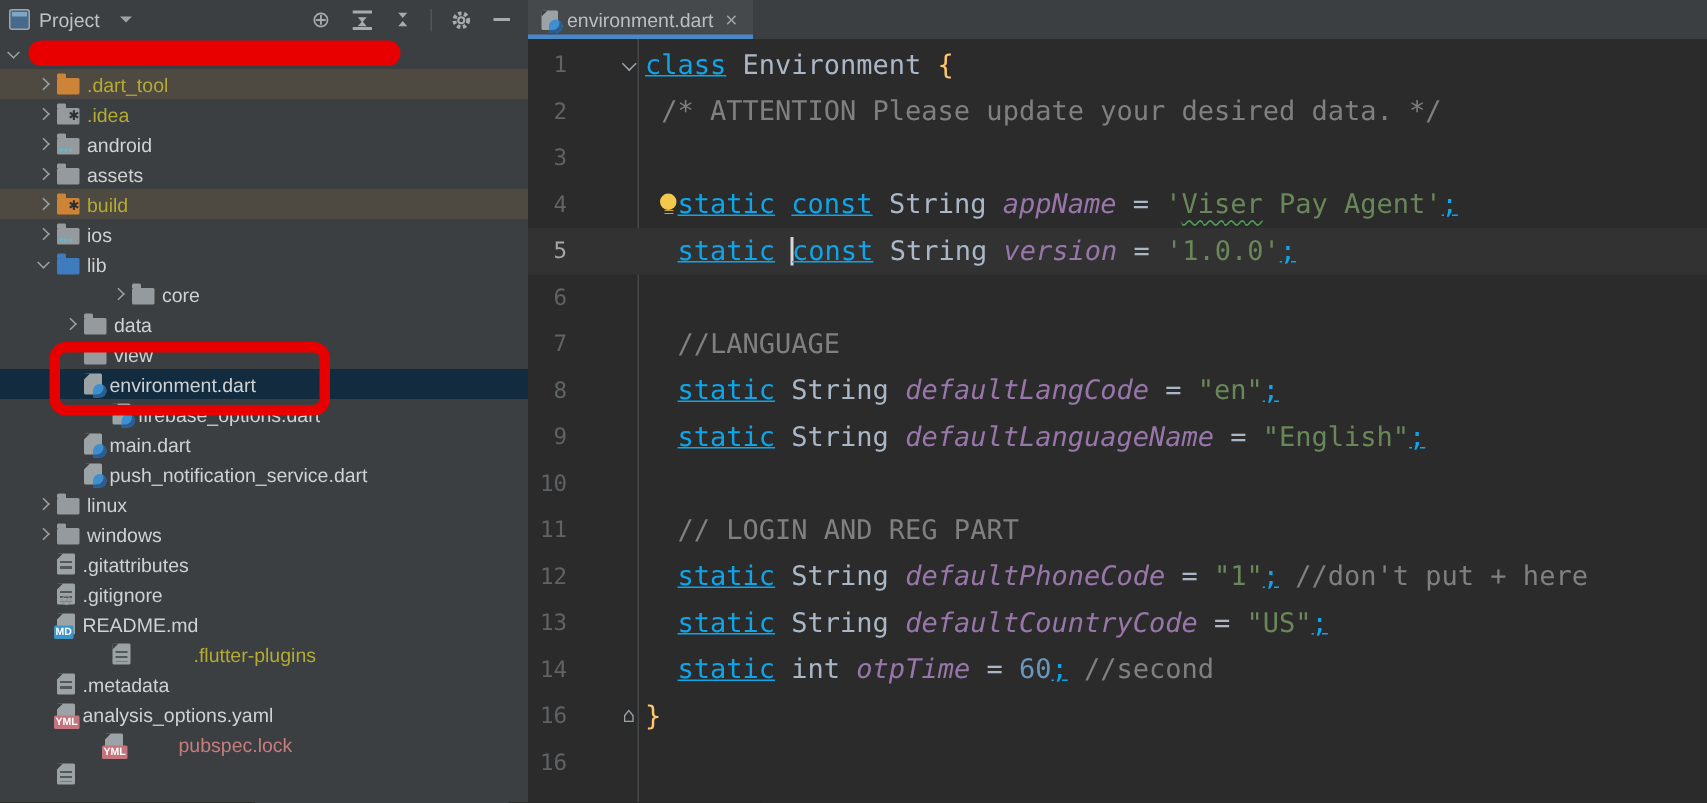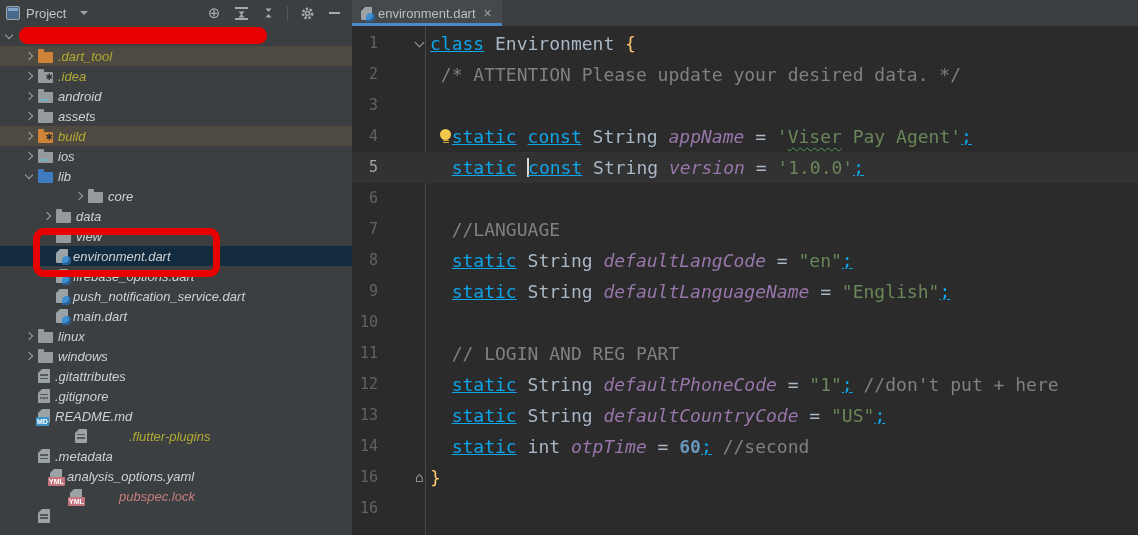".dart_tool" .lbl { font-style: italic -> none }
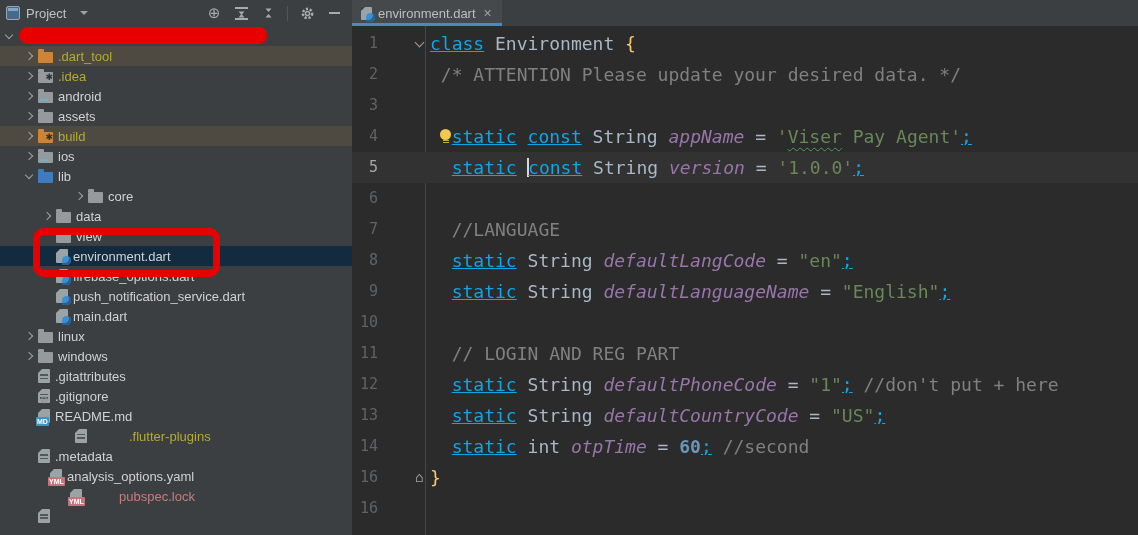"firebase_options.dart" div.tree-row { padding-left: 40px -> 59px }
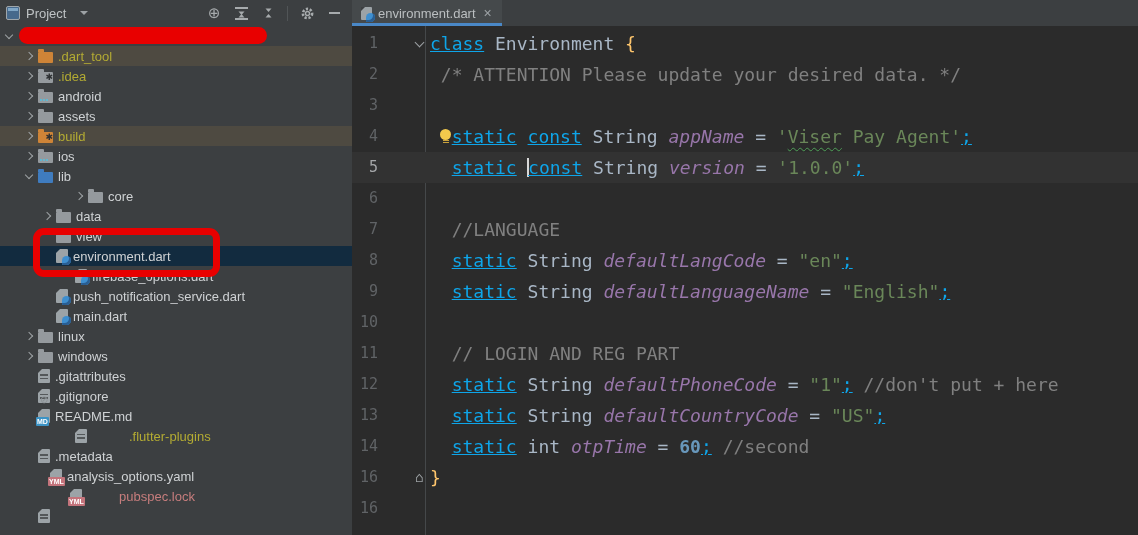"push_notification_service.dart" div.tree-row { order: before "main.dart" -> after "main.dart" }
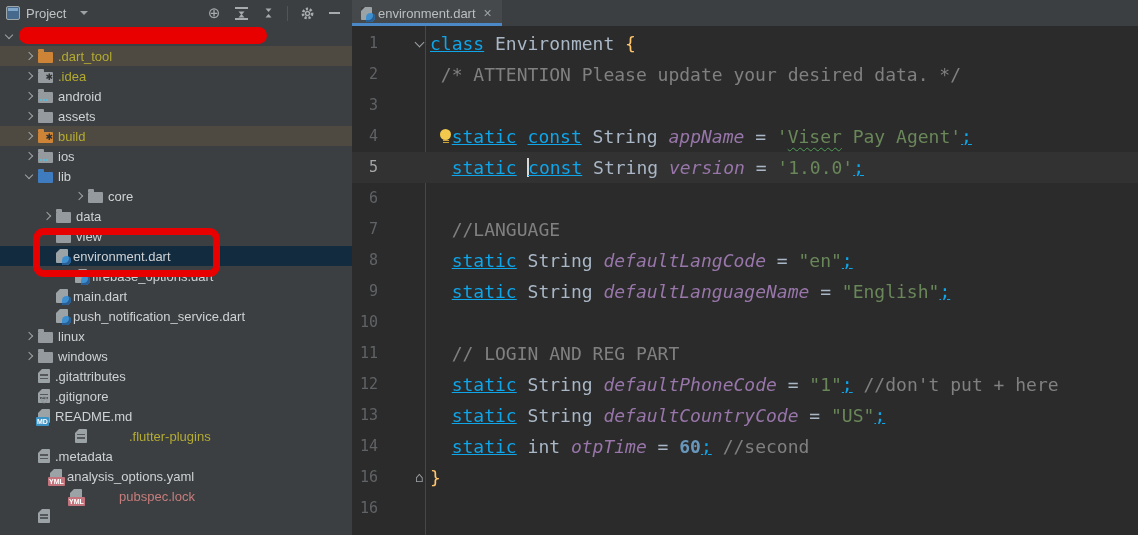"60" .tok-num { font-weight: bold -> none }
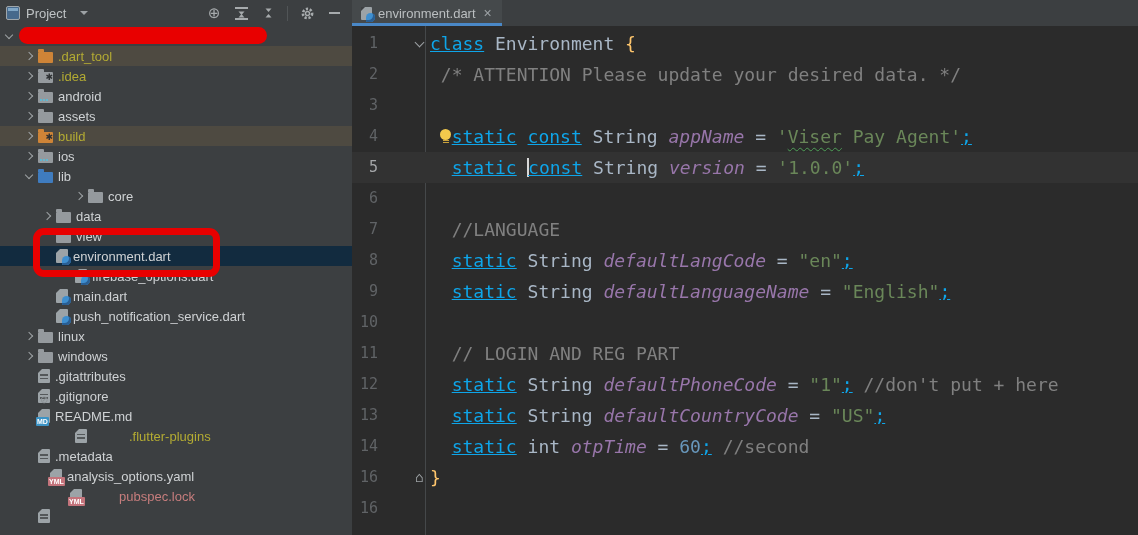"analysis_options.yaml" div.tree-row { margin-left: 22px -> none; padding-left: 12px -> 22px }
